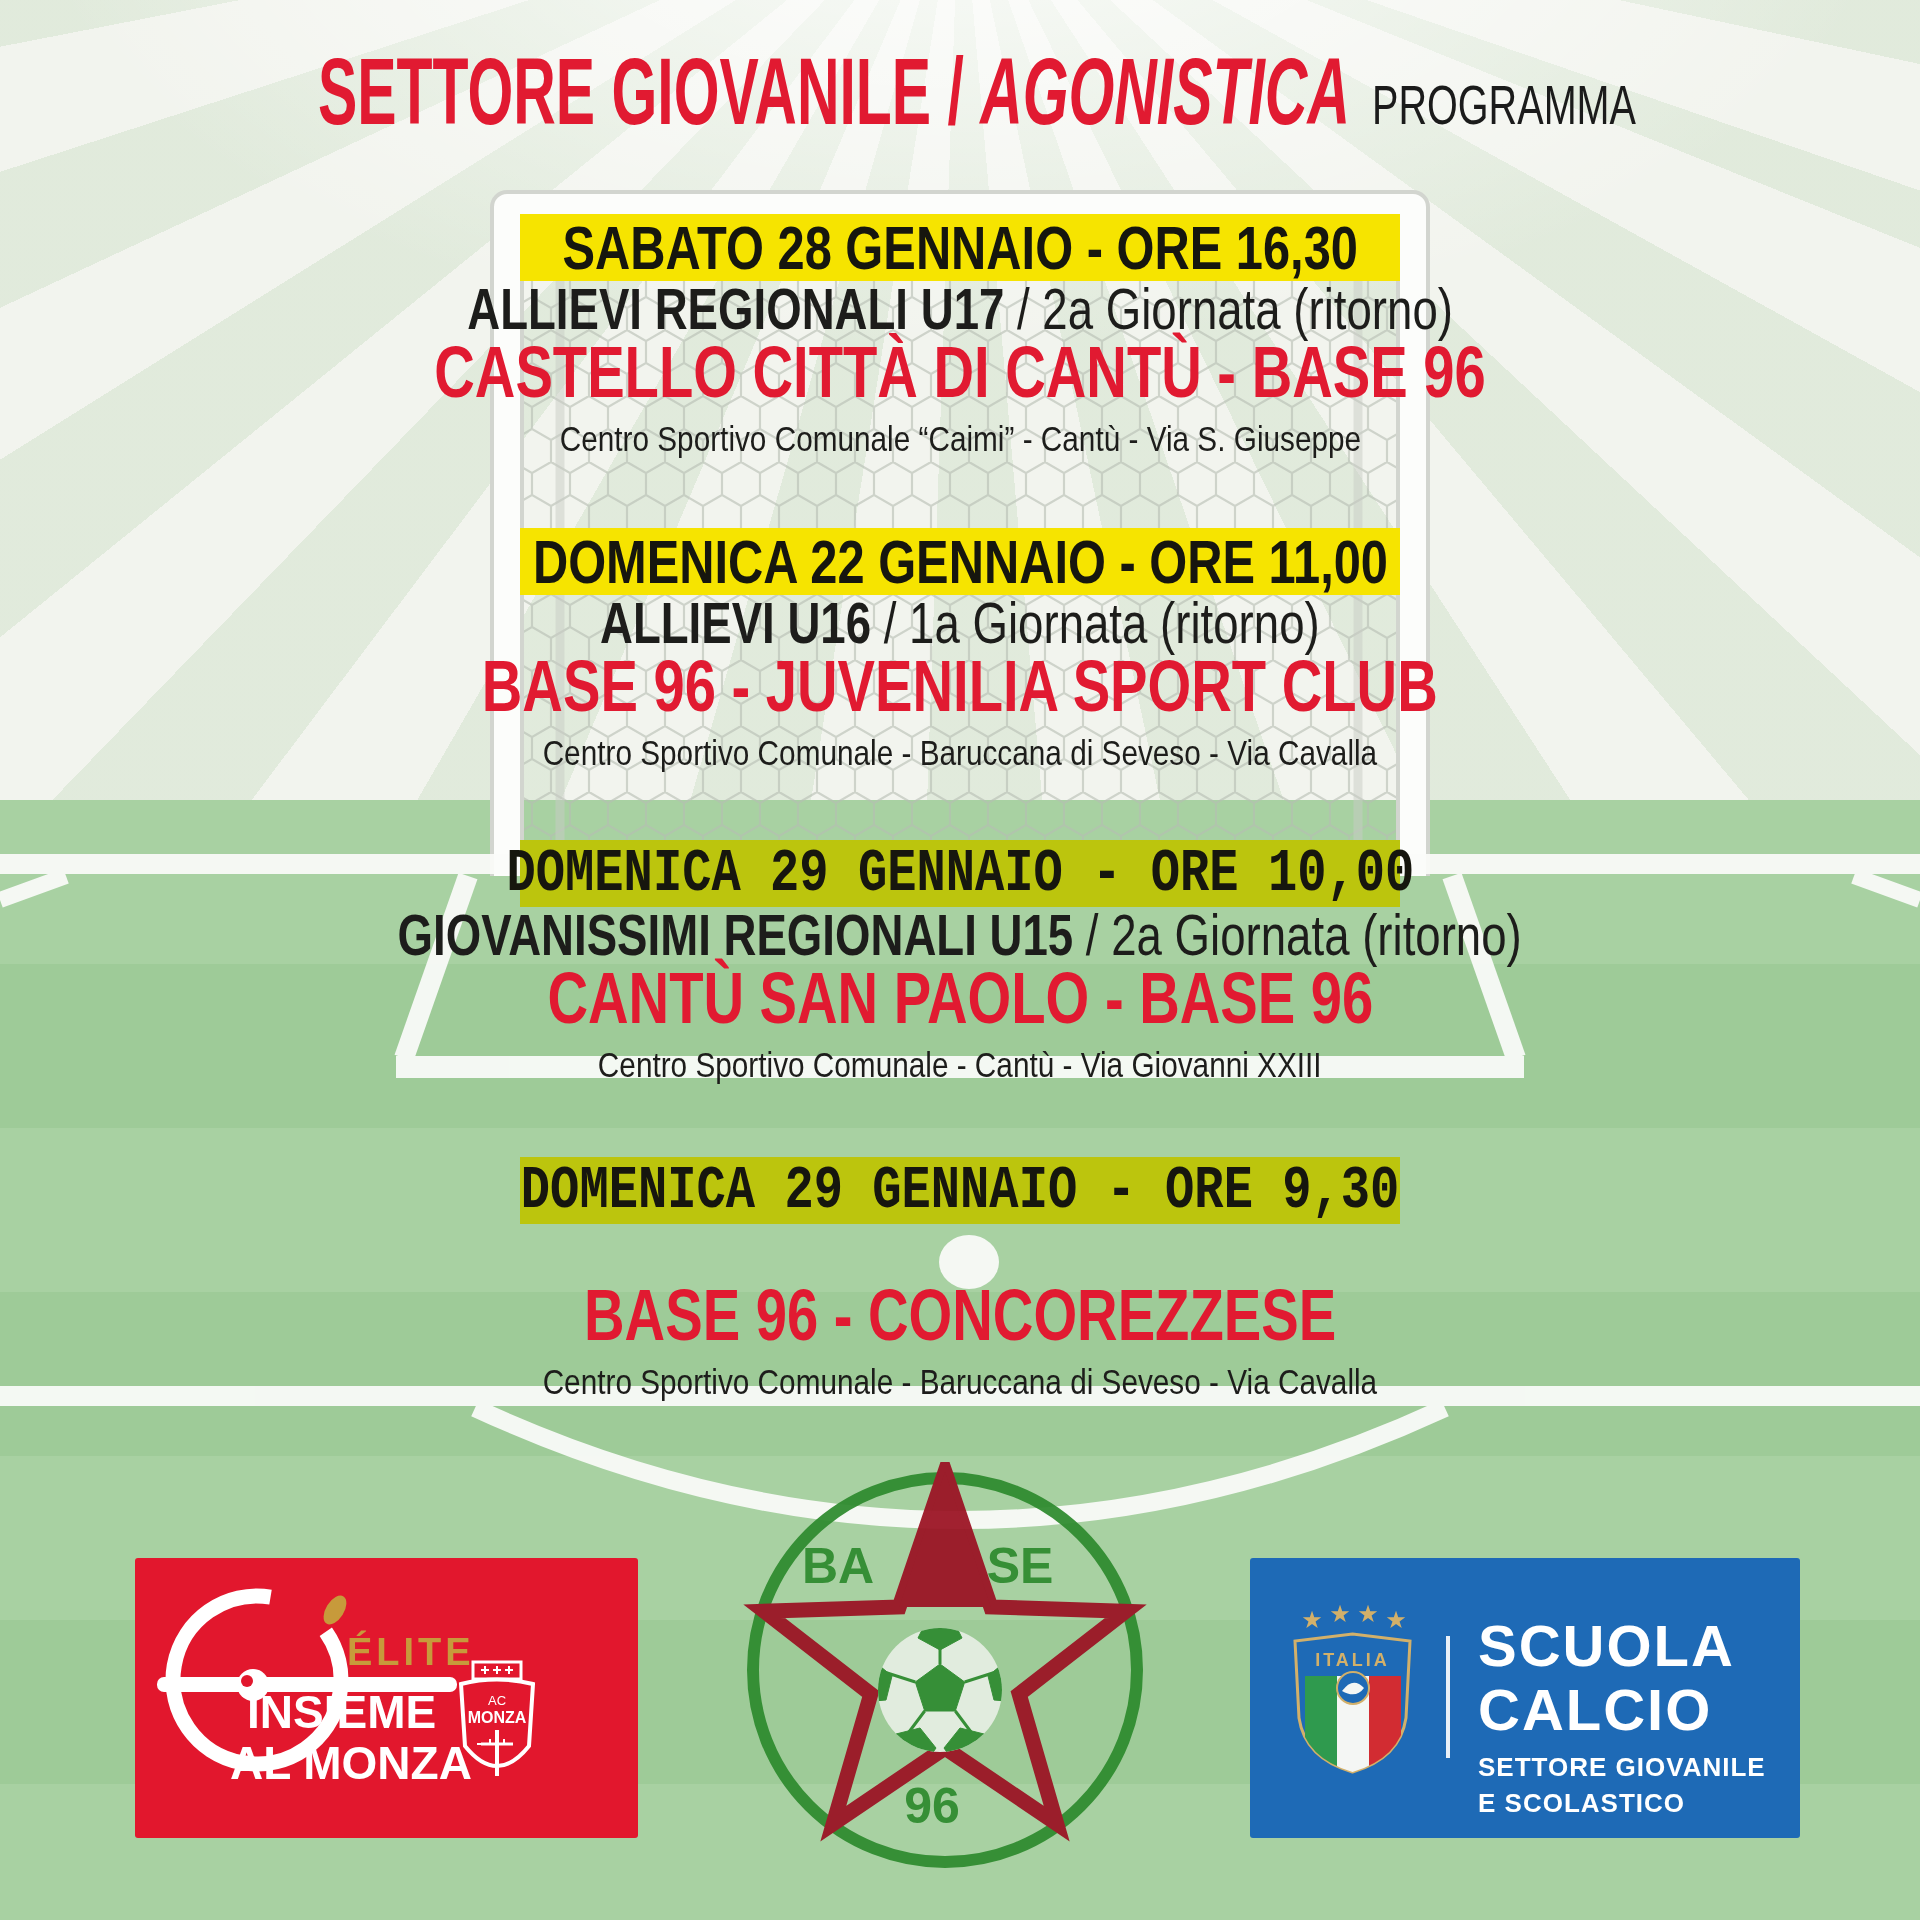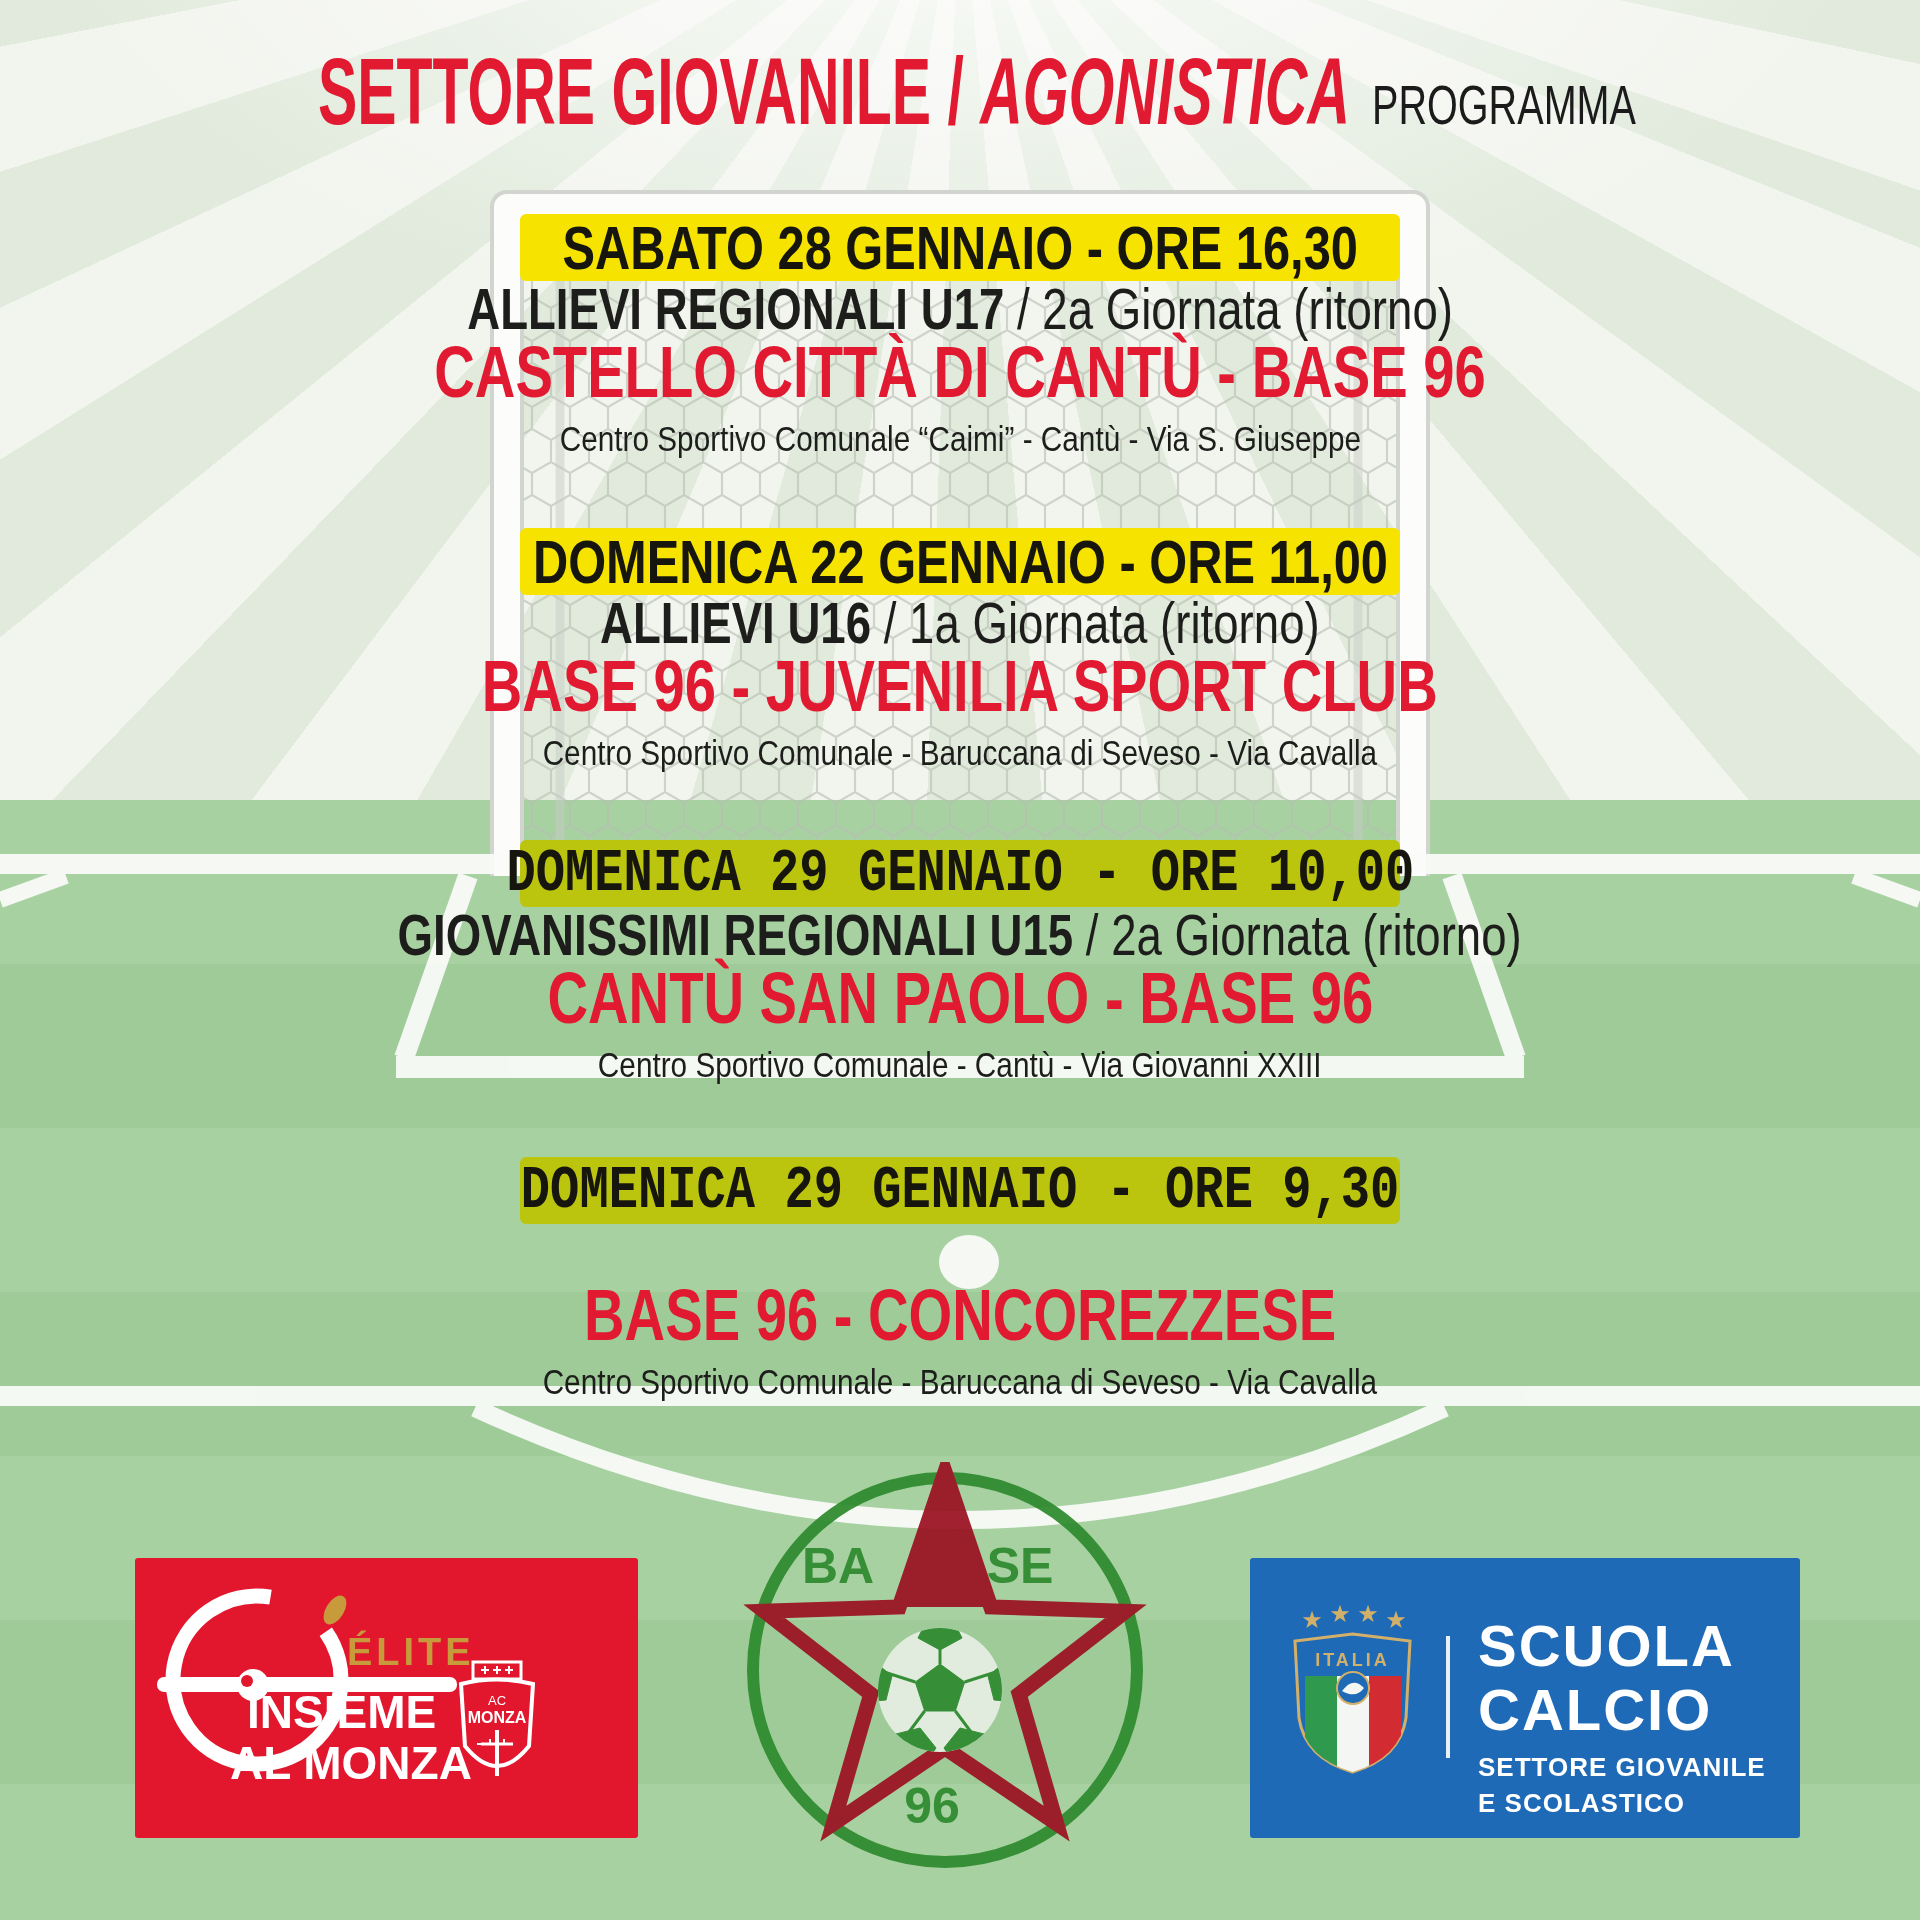"SABATO 28 GENNAIO - ORE" .band { border-radius: 6px -> none }
